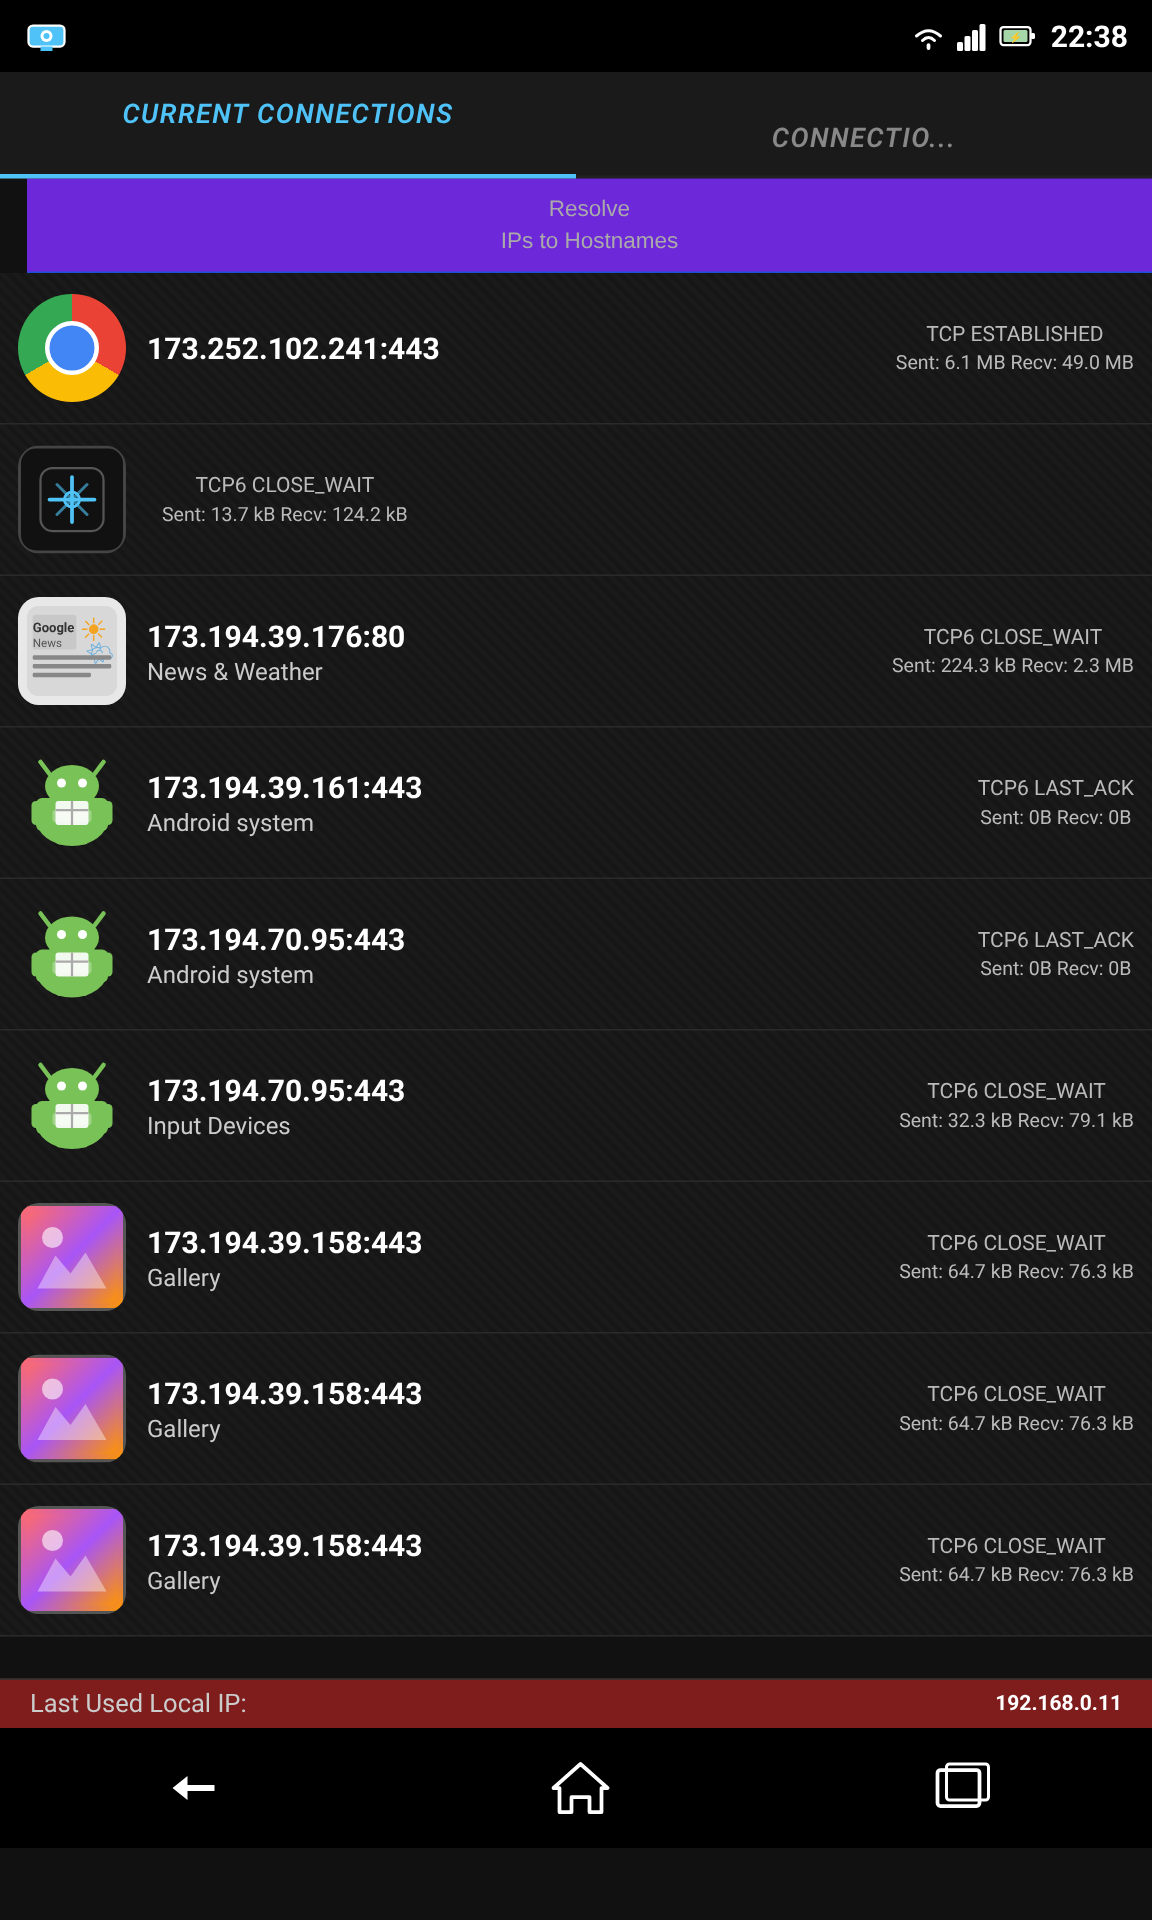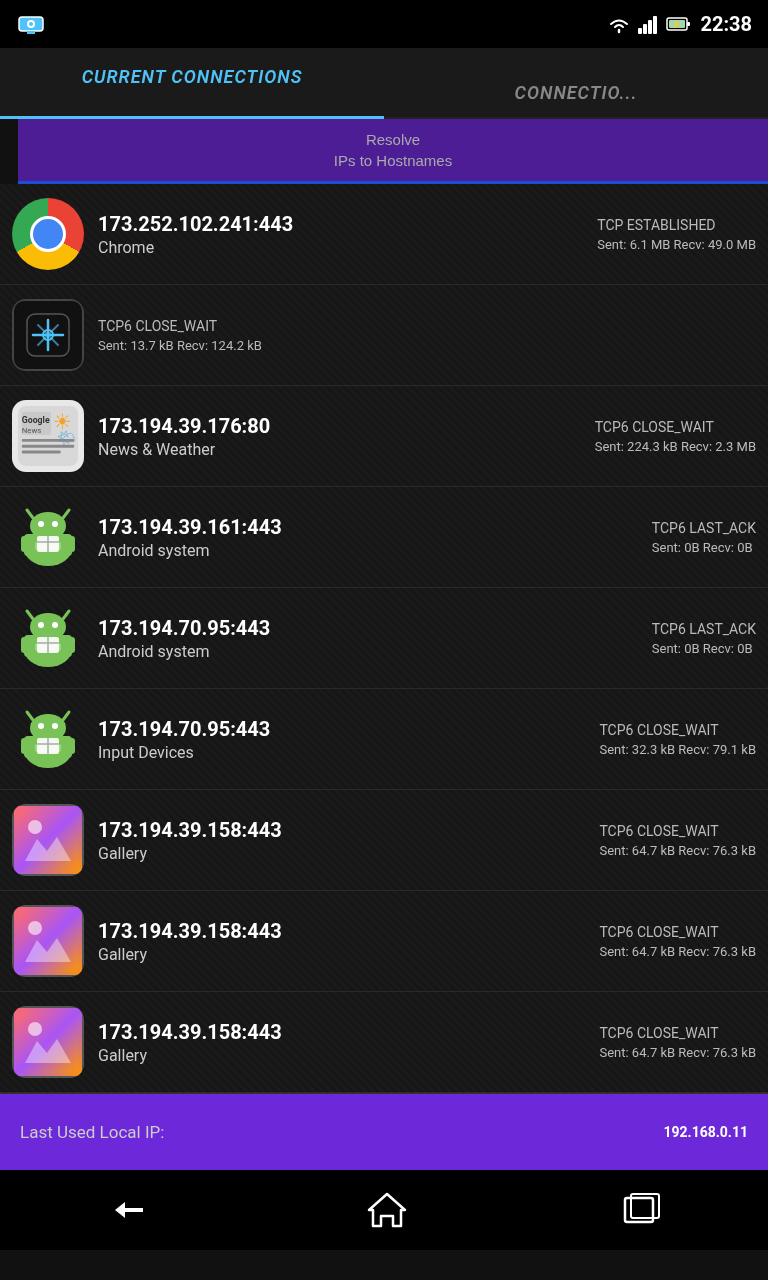"Resolve" .resolve-bar { background: #4c1d95 -> #6d28d9; border-bottom: 3px solid #1d4ed8 -> 1px solid #1d4ed8 }
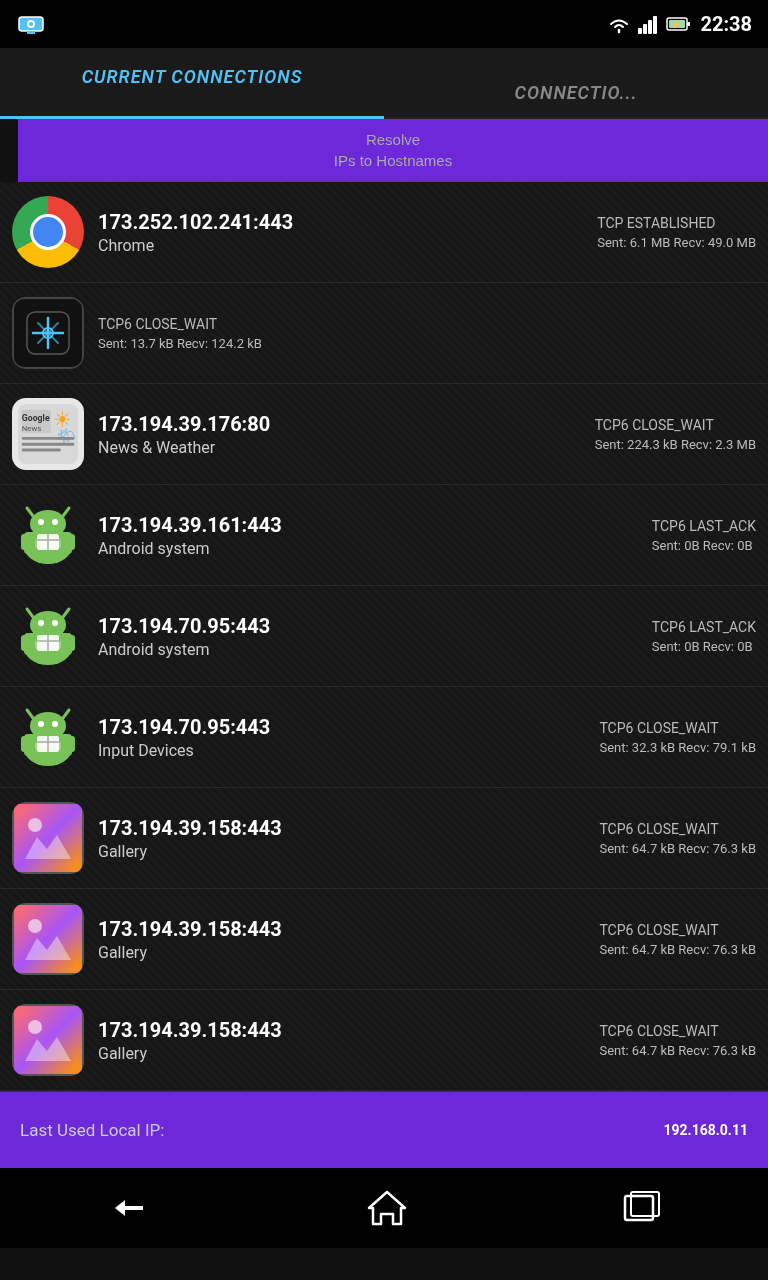"TCP ESTABLISHED" .conn-meta { margin-left: none -> 10px; text-align: left -> center }
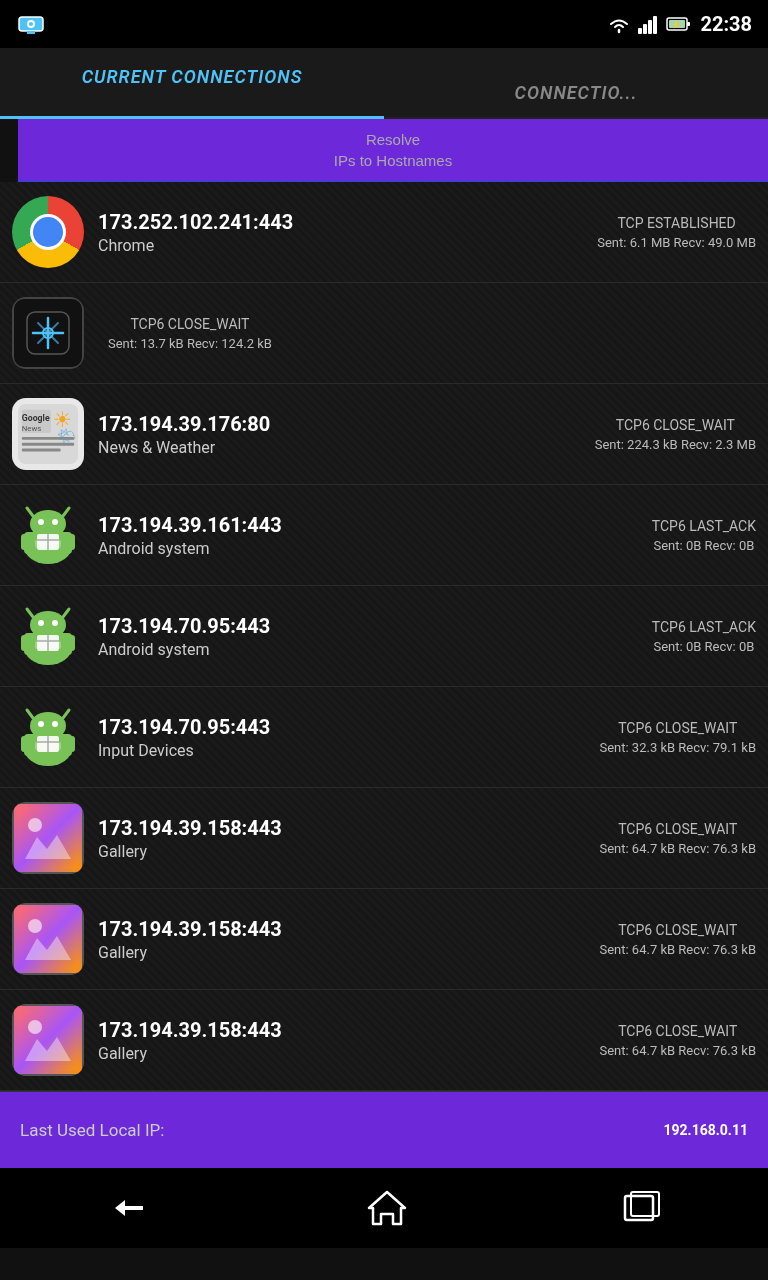"Chrome" div.conn-app { html: <div>Chrome</div> -> none }
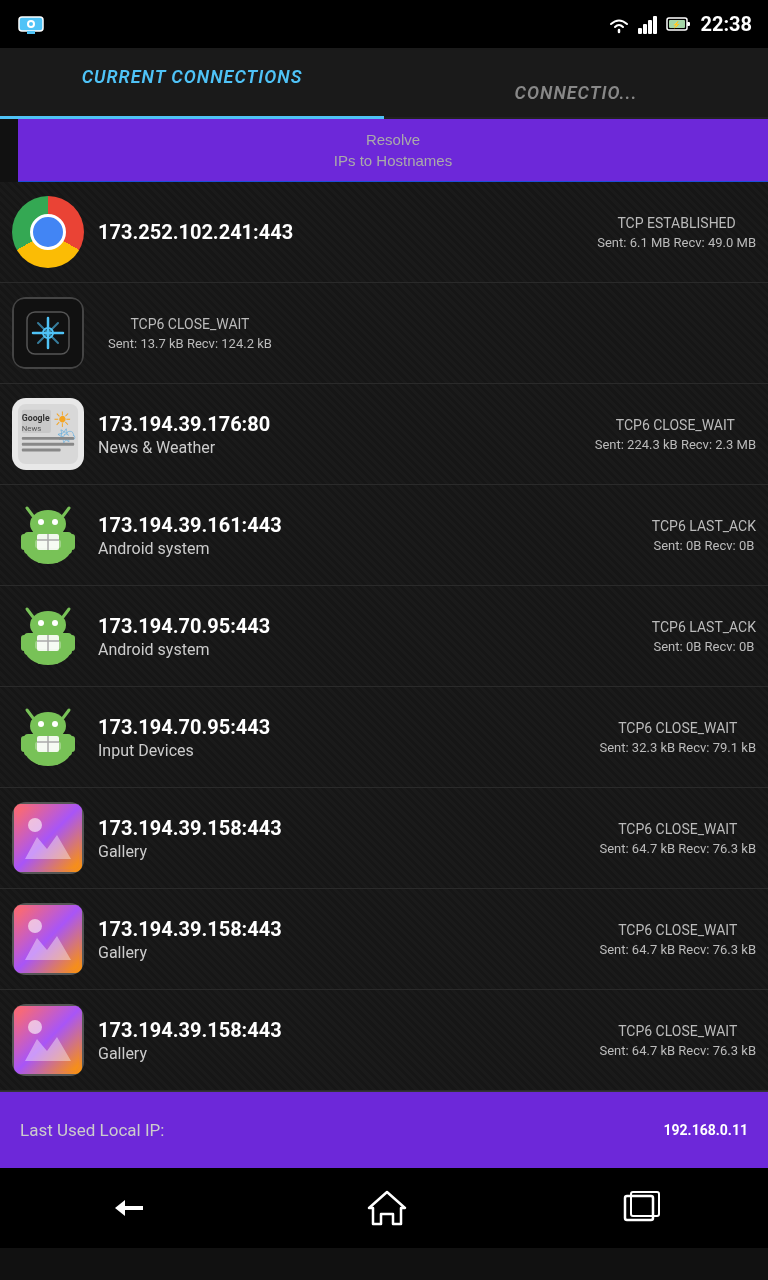"Last Used Local IP:" .bottom-bar { background: #6d28d9 -> #7f1d1d; margin-top: none -> 28px; padding: 28px 20px -> 6px 20px }
